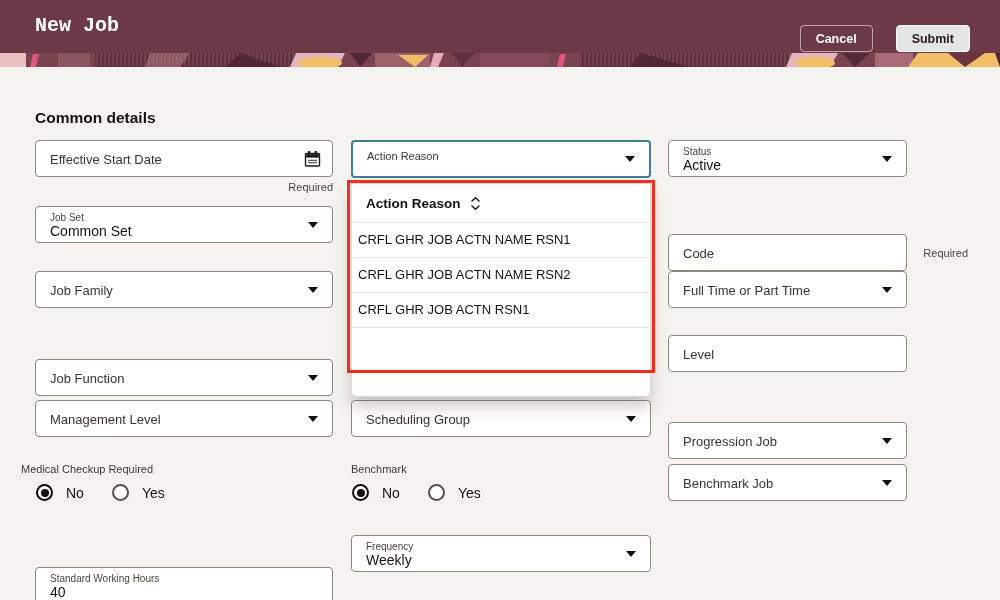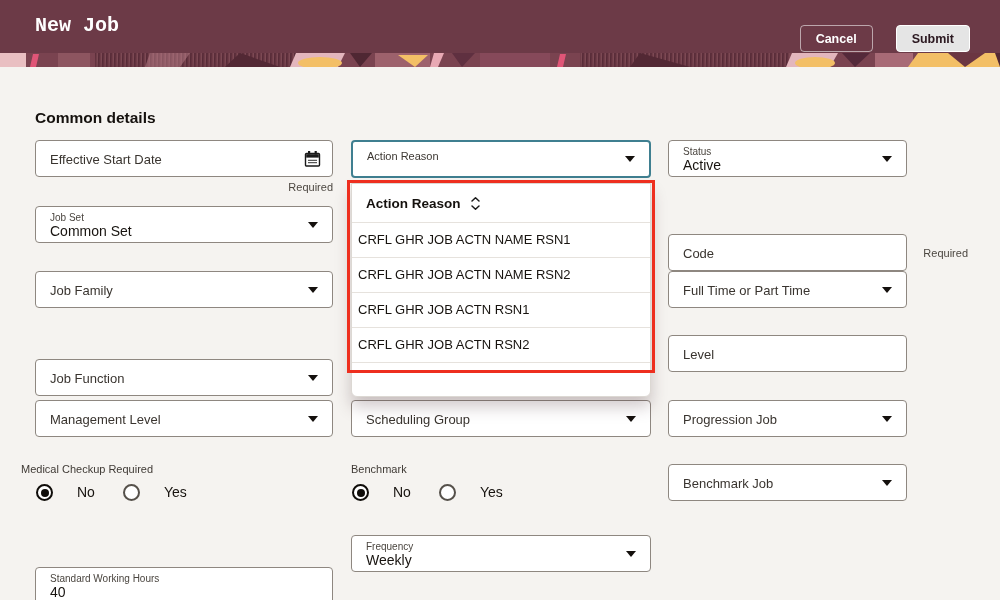"CRFL GHR JOB ACTN RSN2" div.dd-item { html: <div>CRFL GHR JOB ACTN RSN2</div> -> none }
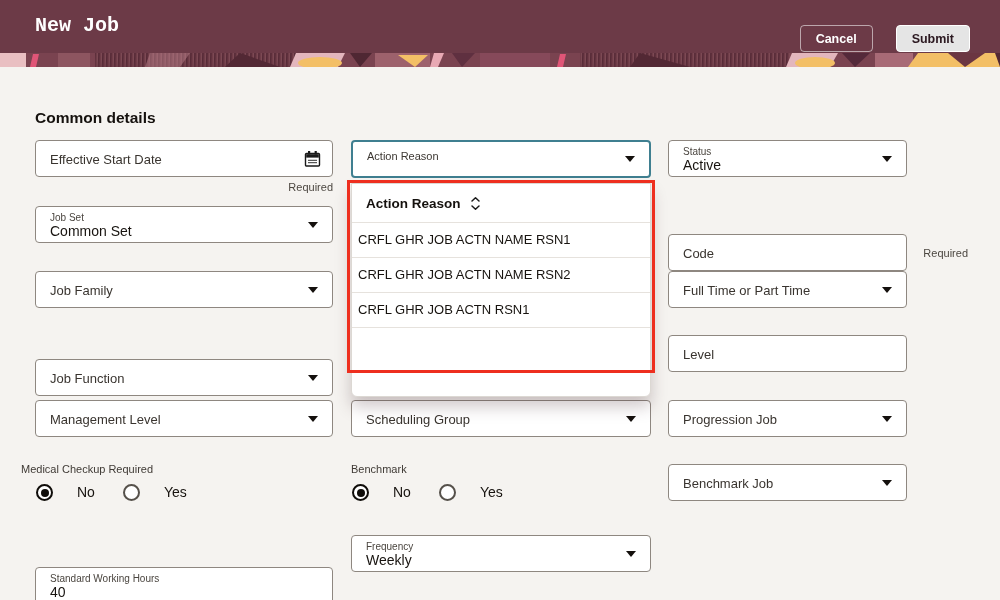"Progression Job" div.field { top: 400px -> 422px }
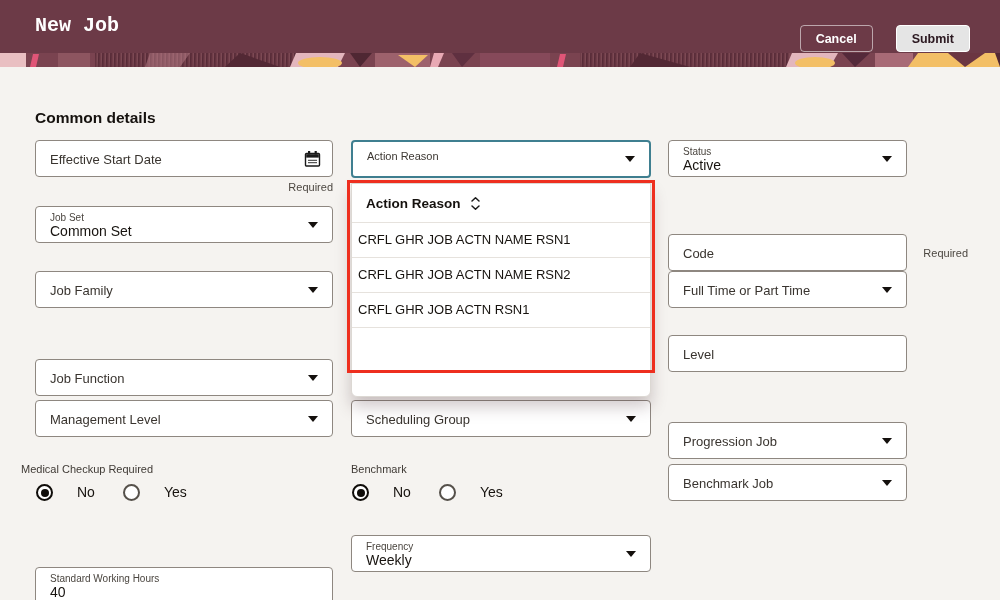"No" .radio { align-items: none -> center; gap: 24px -> 13px }
